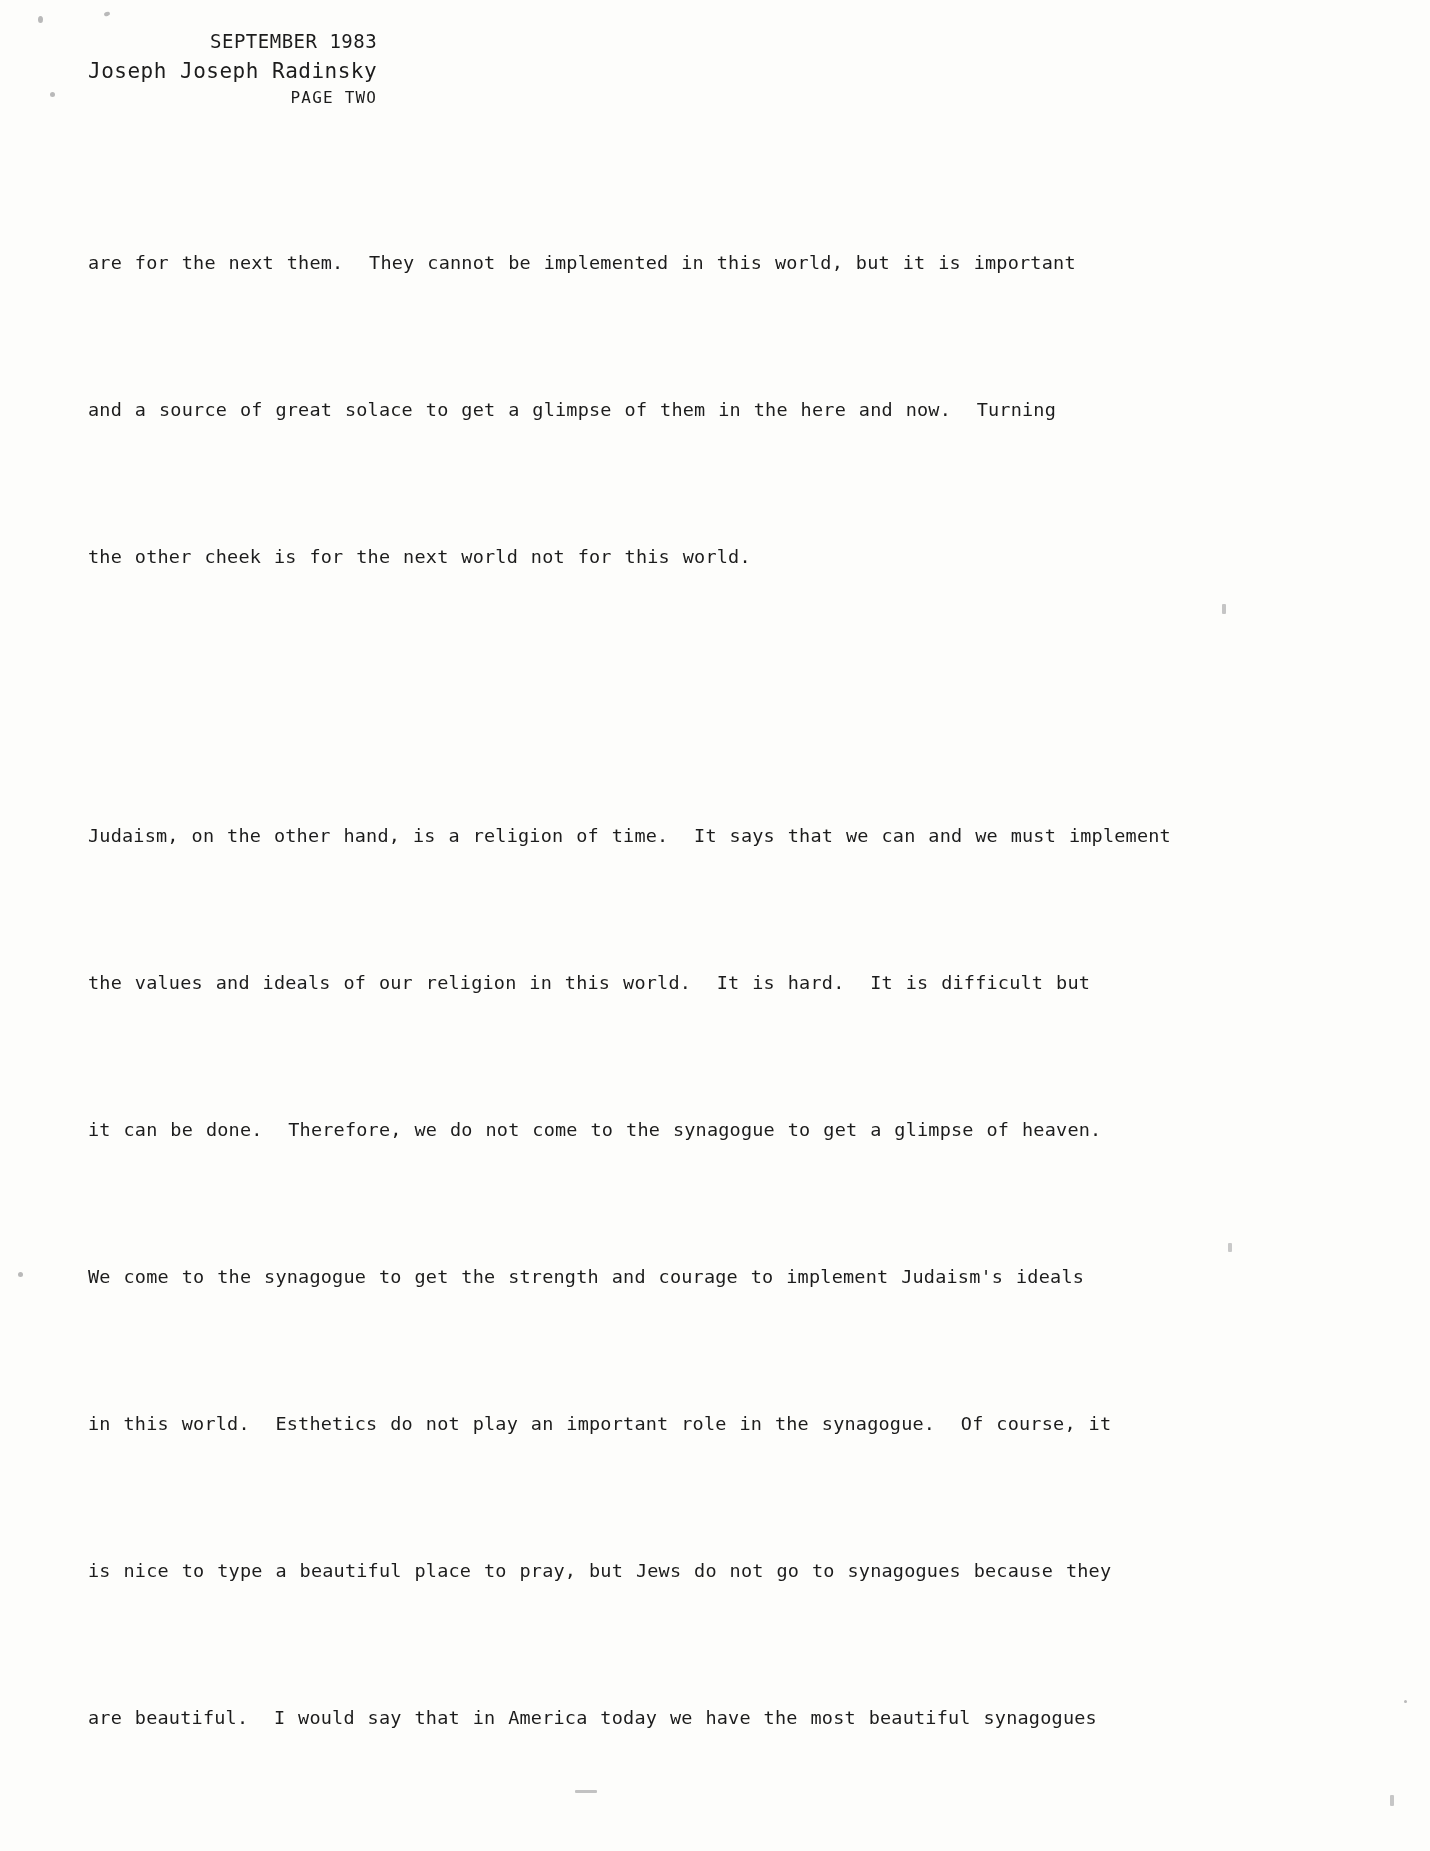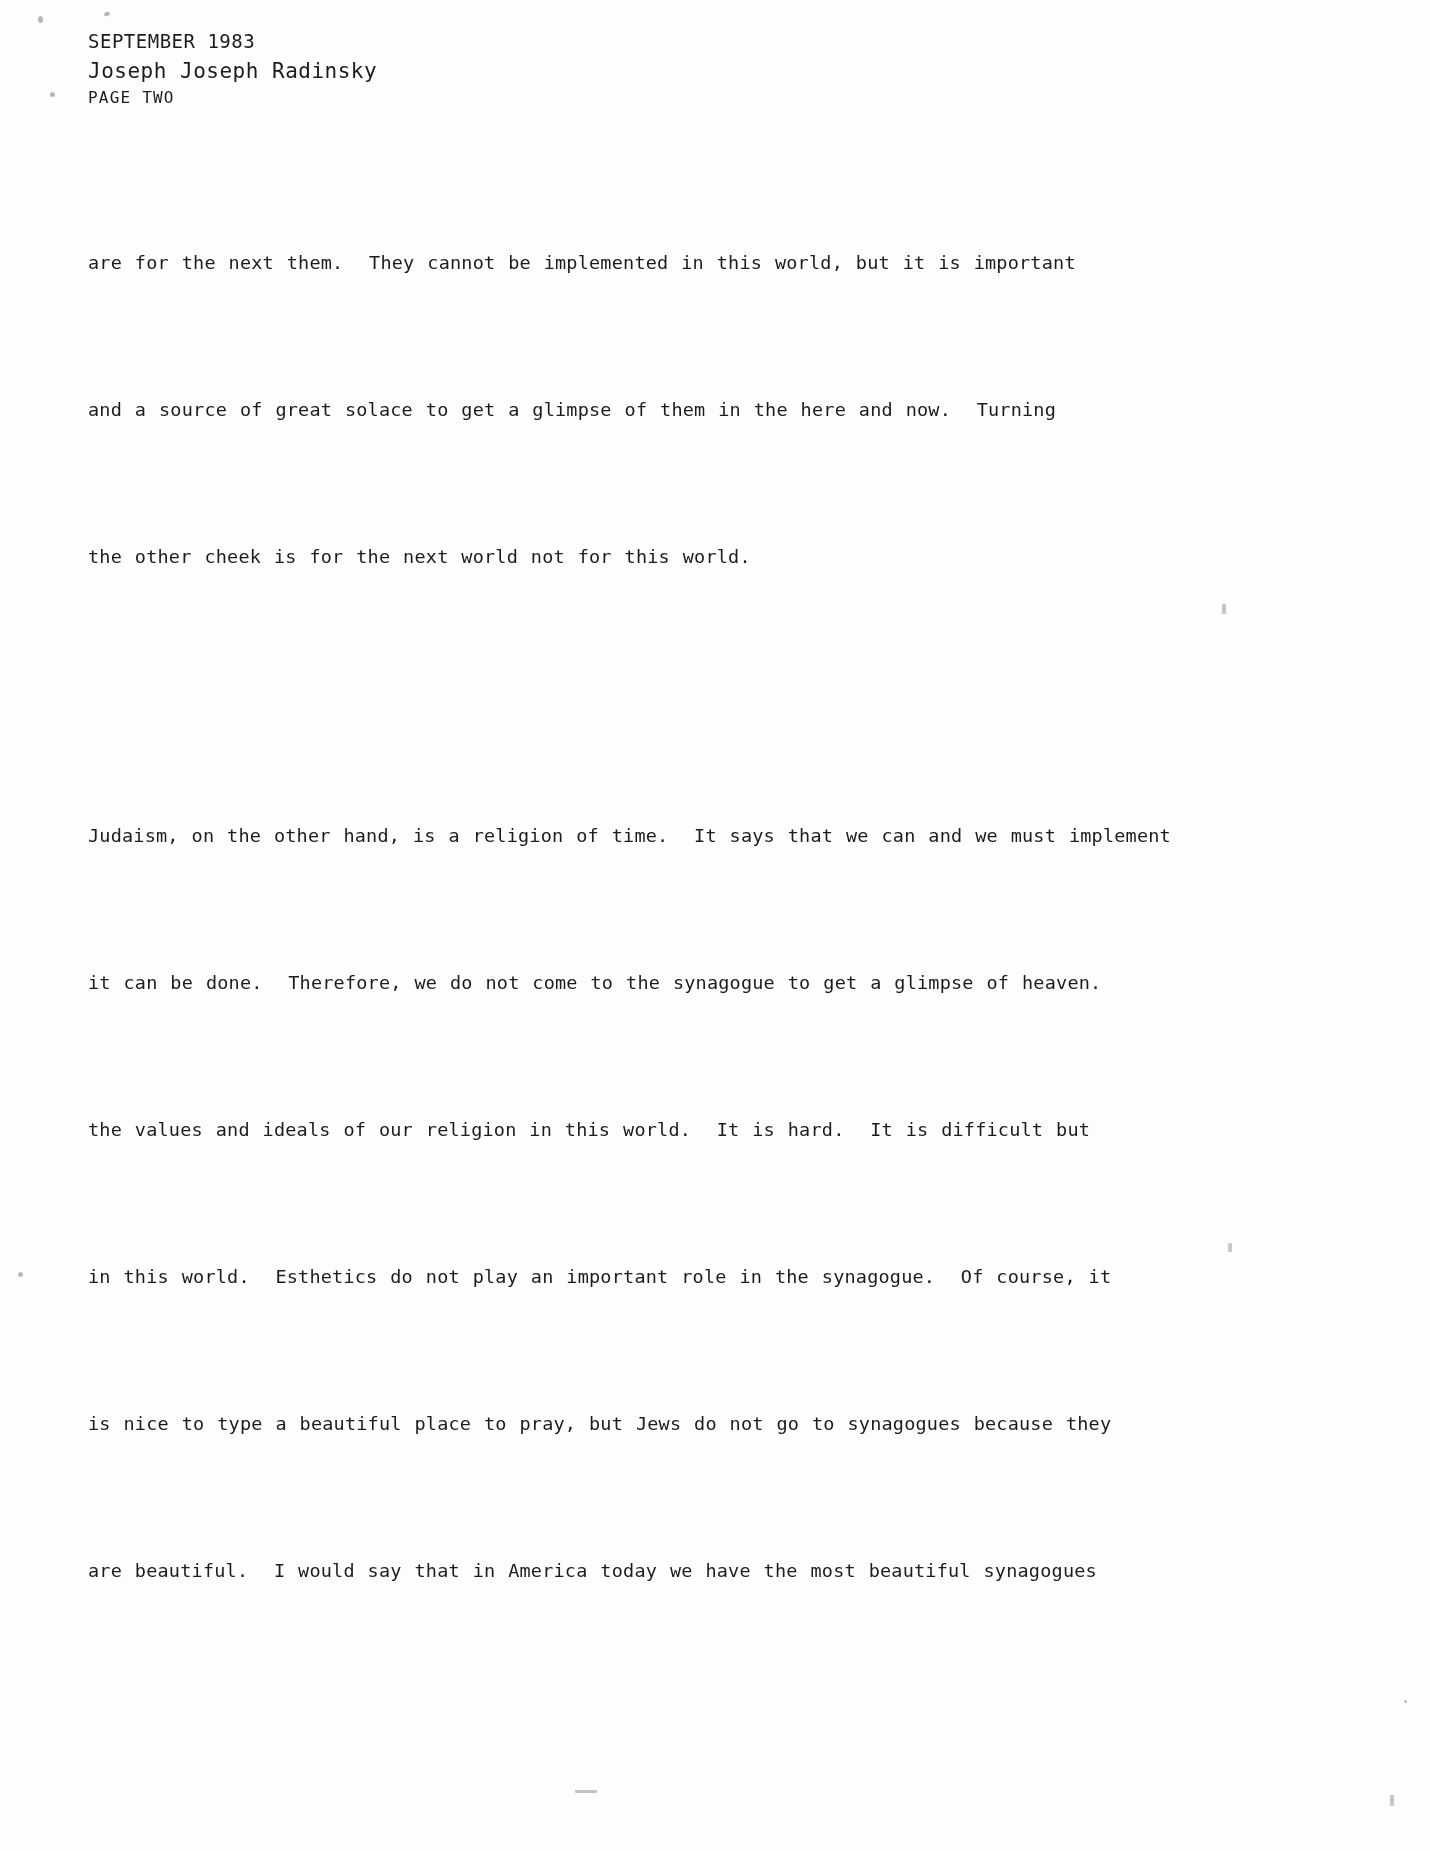"SEPTEMBER 1983" .header .hline { text-align: none -> right }
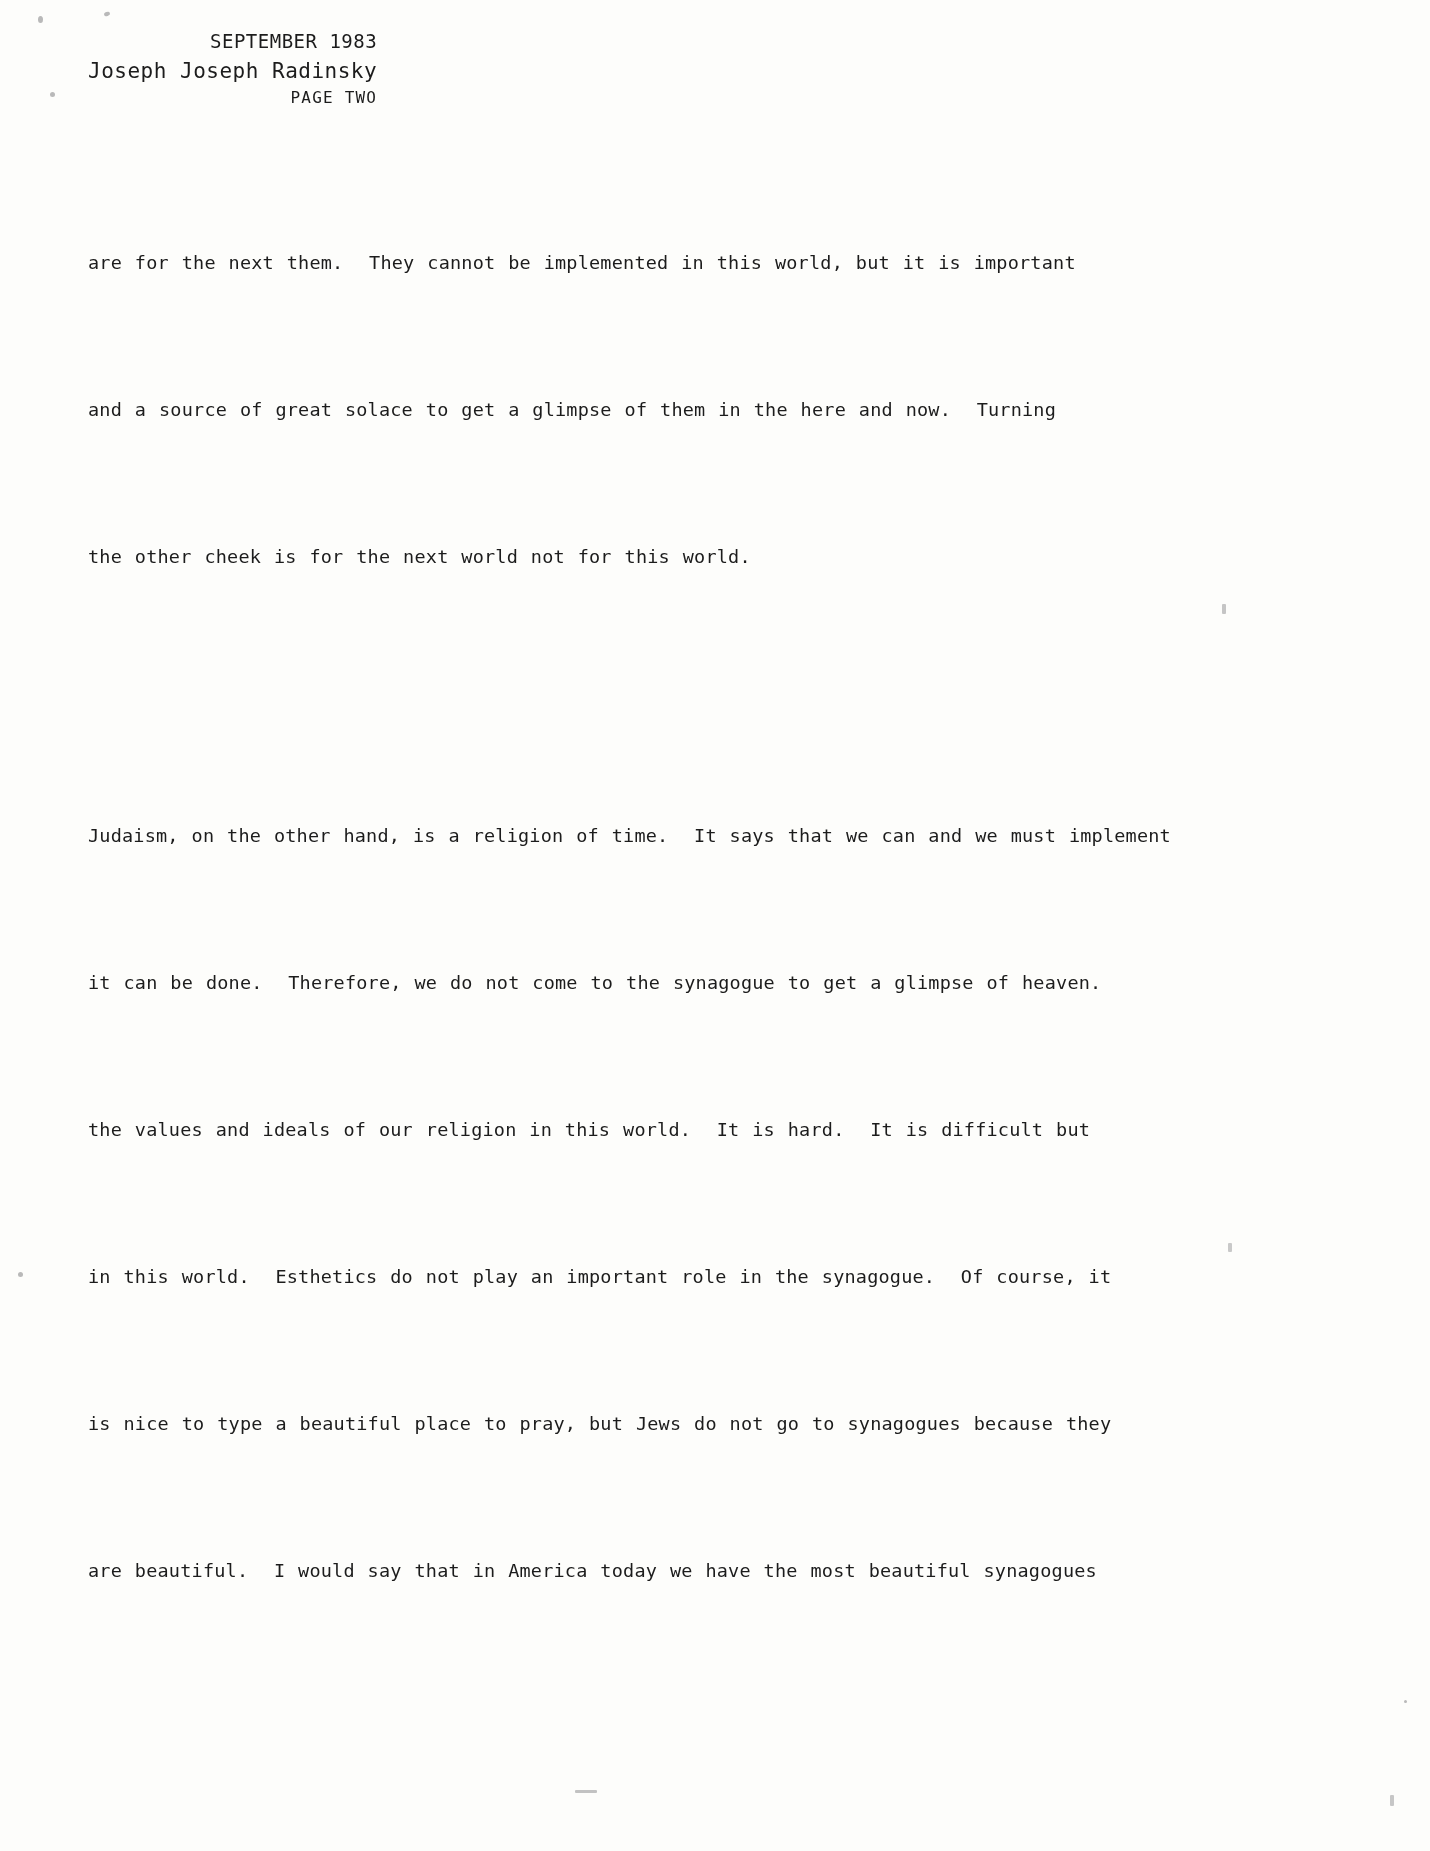"it can be done. Therefore," span.ln { order: before "the values and ideals of" -> after "the values and ideals of" }
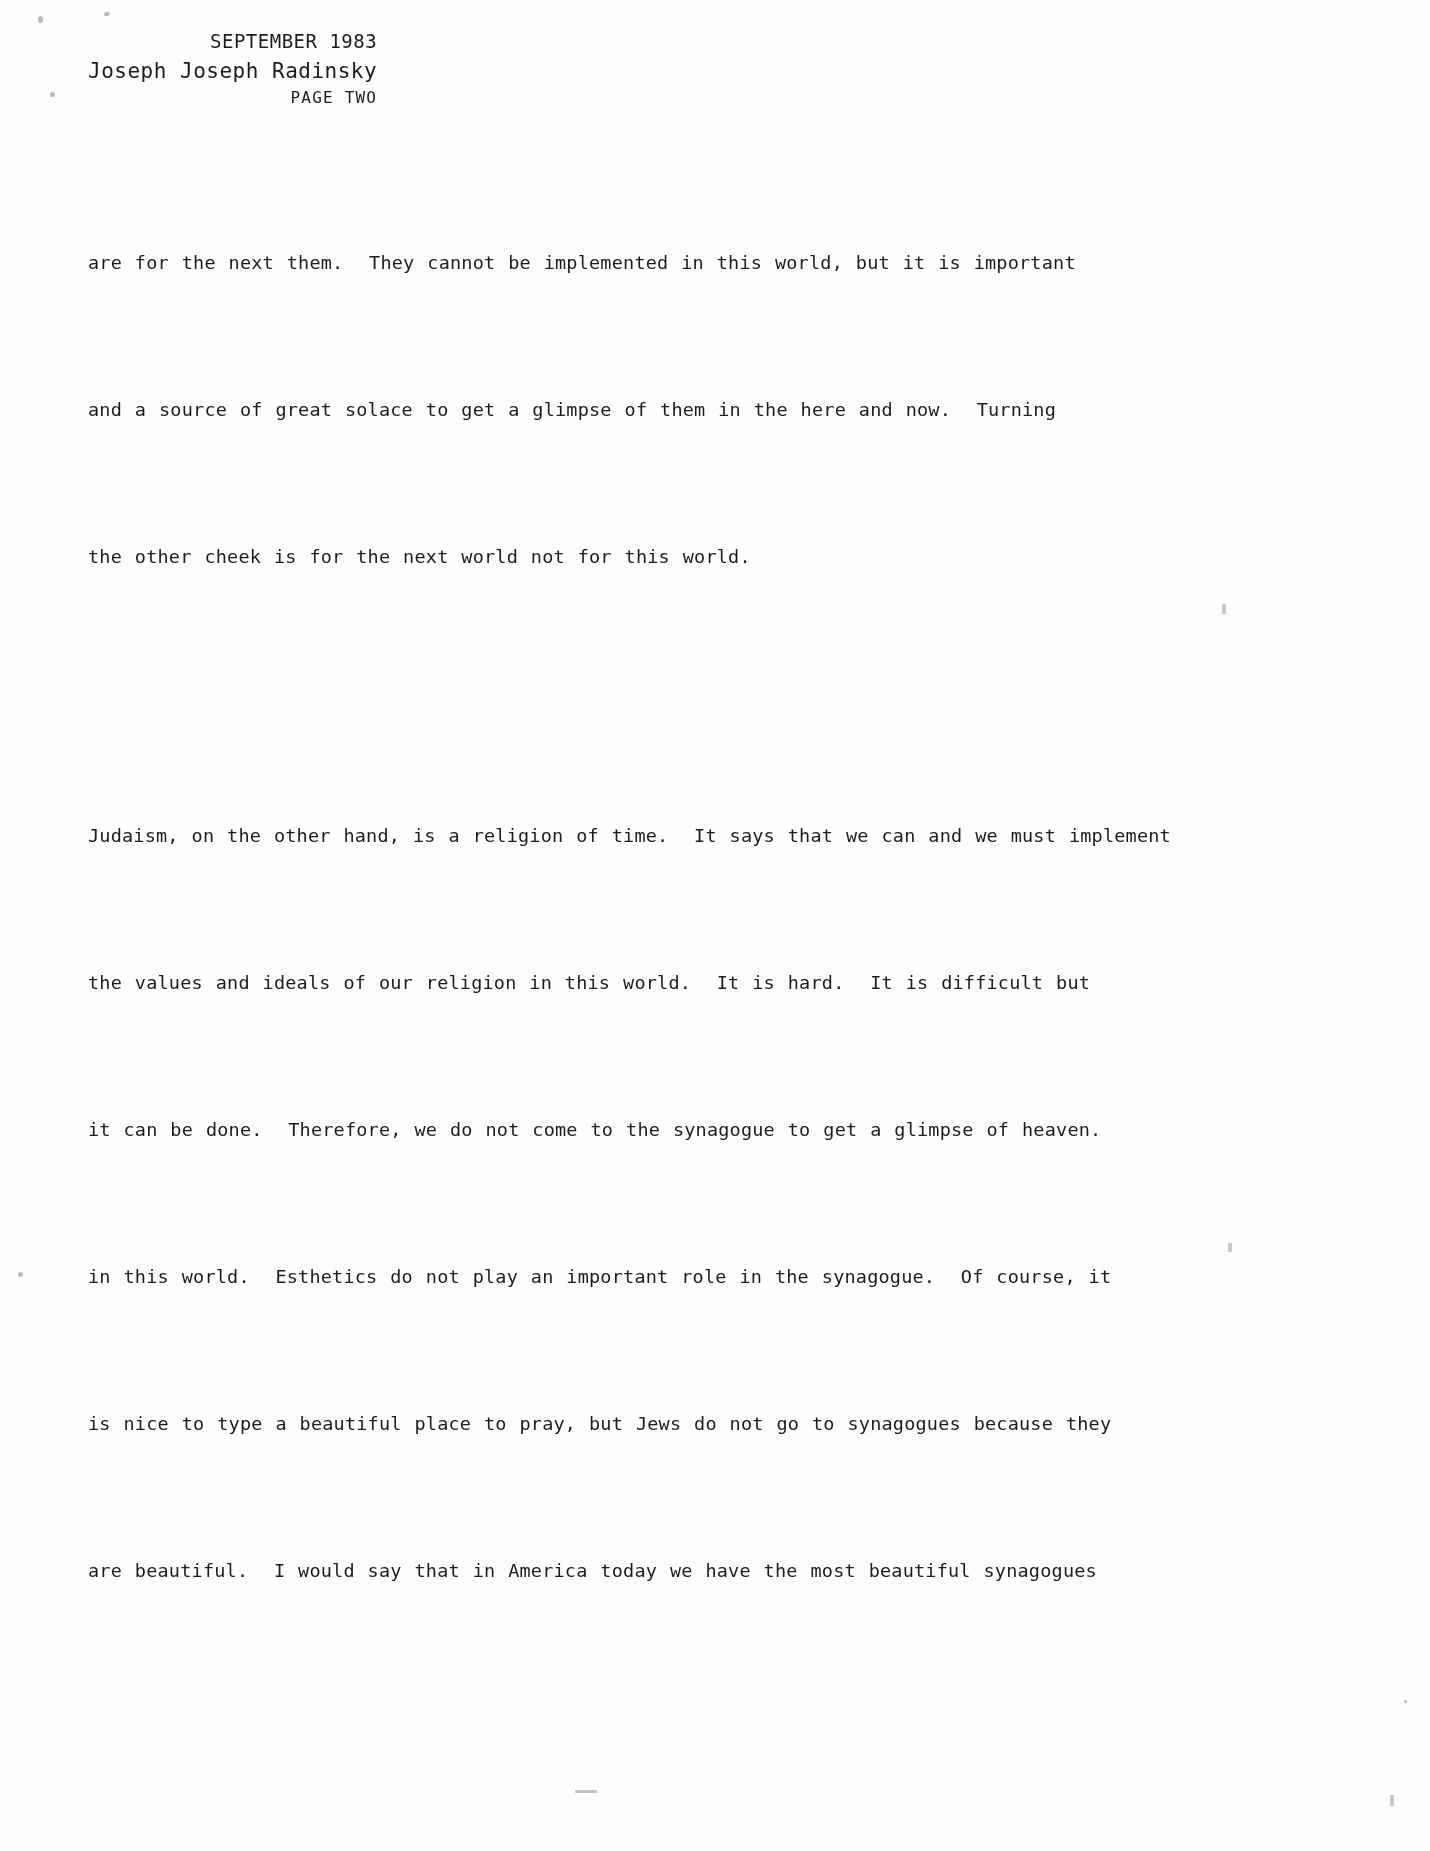"We come to the synagogue" span.ln { html: none -> <span>We come to the synagogue to get the strength and courage to implement Judaism's ideals</span> }
